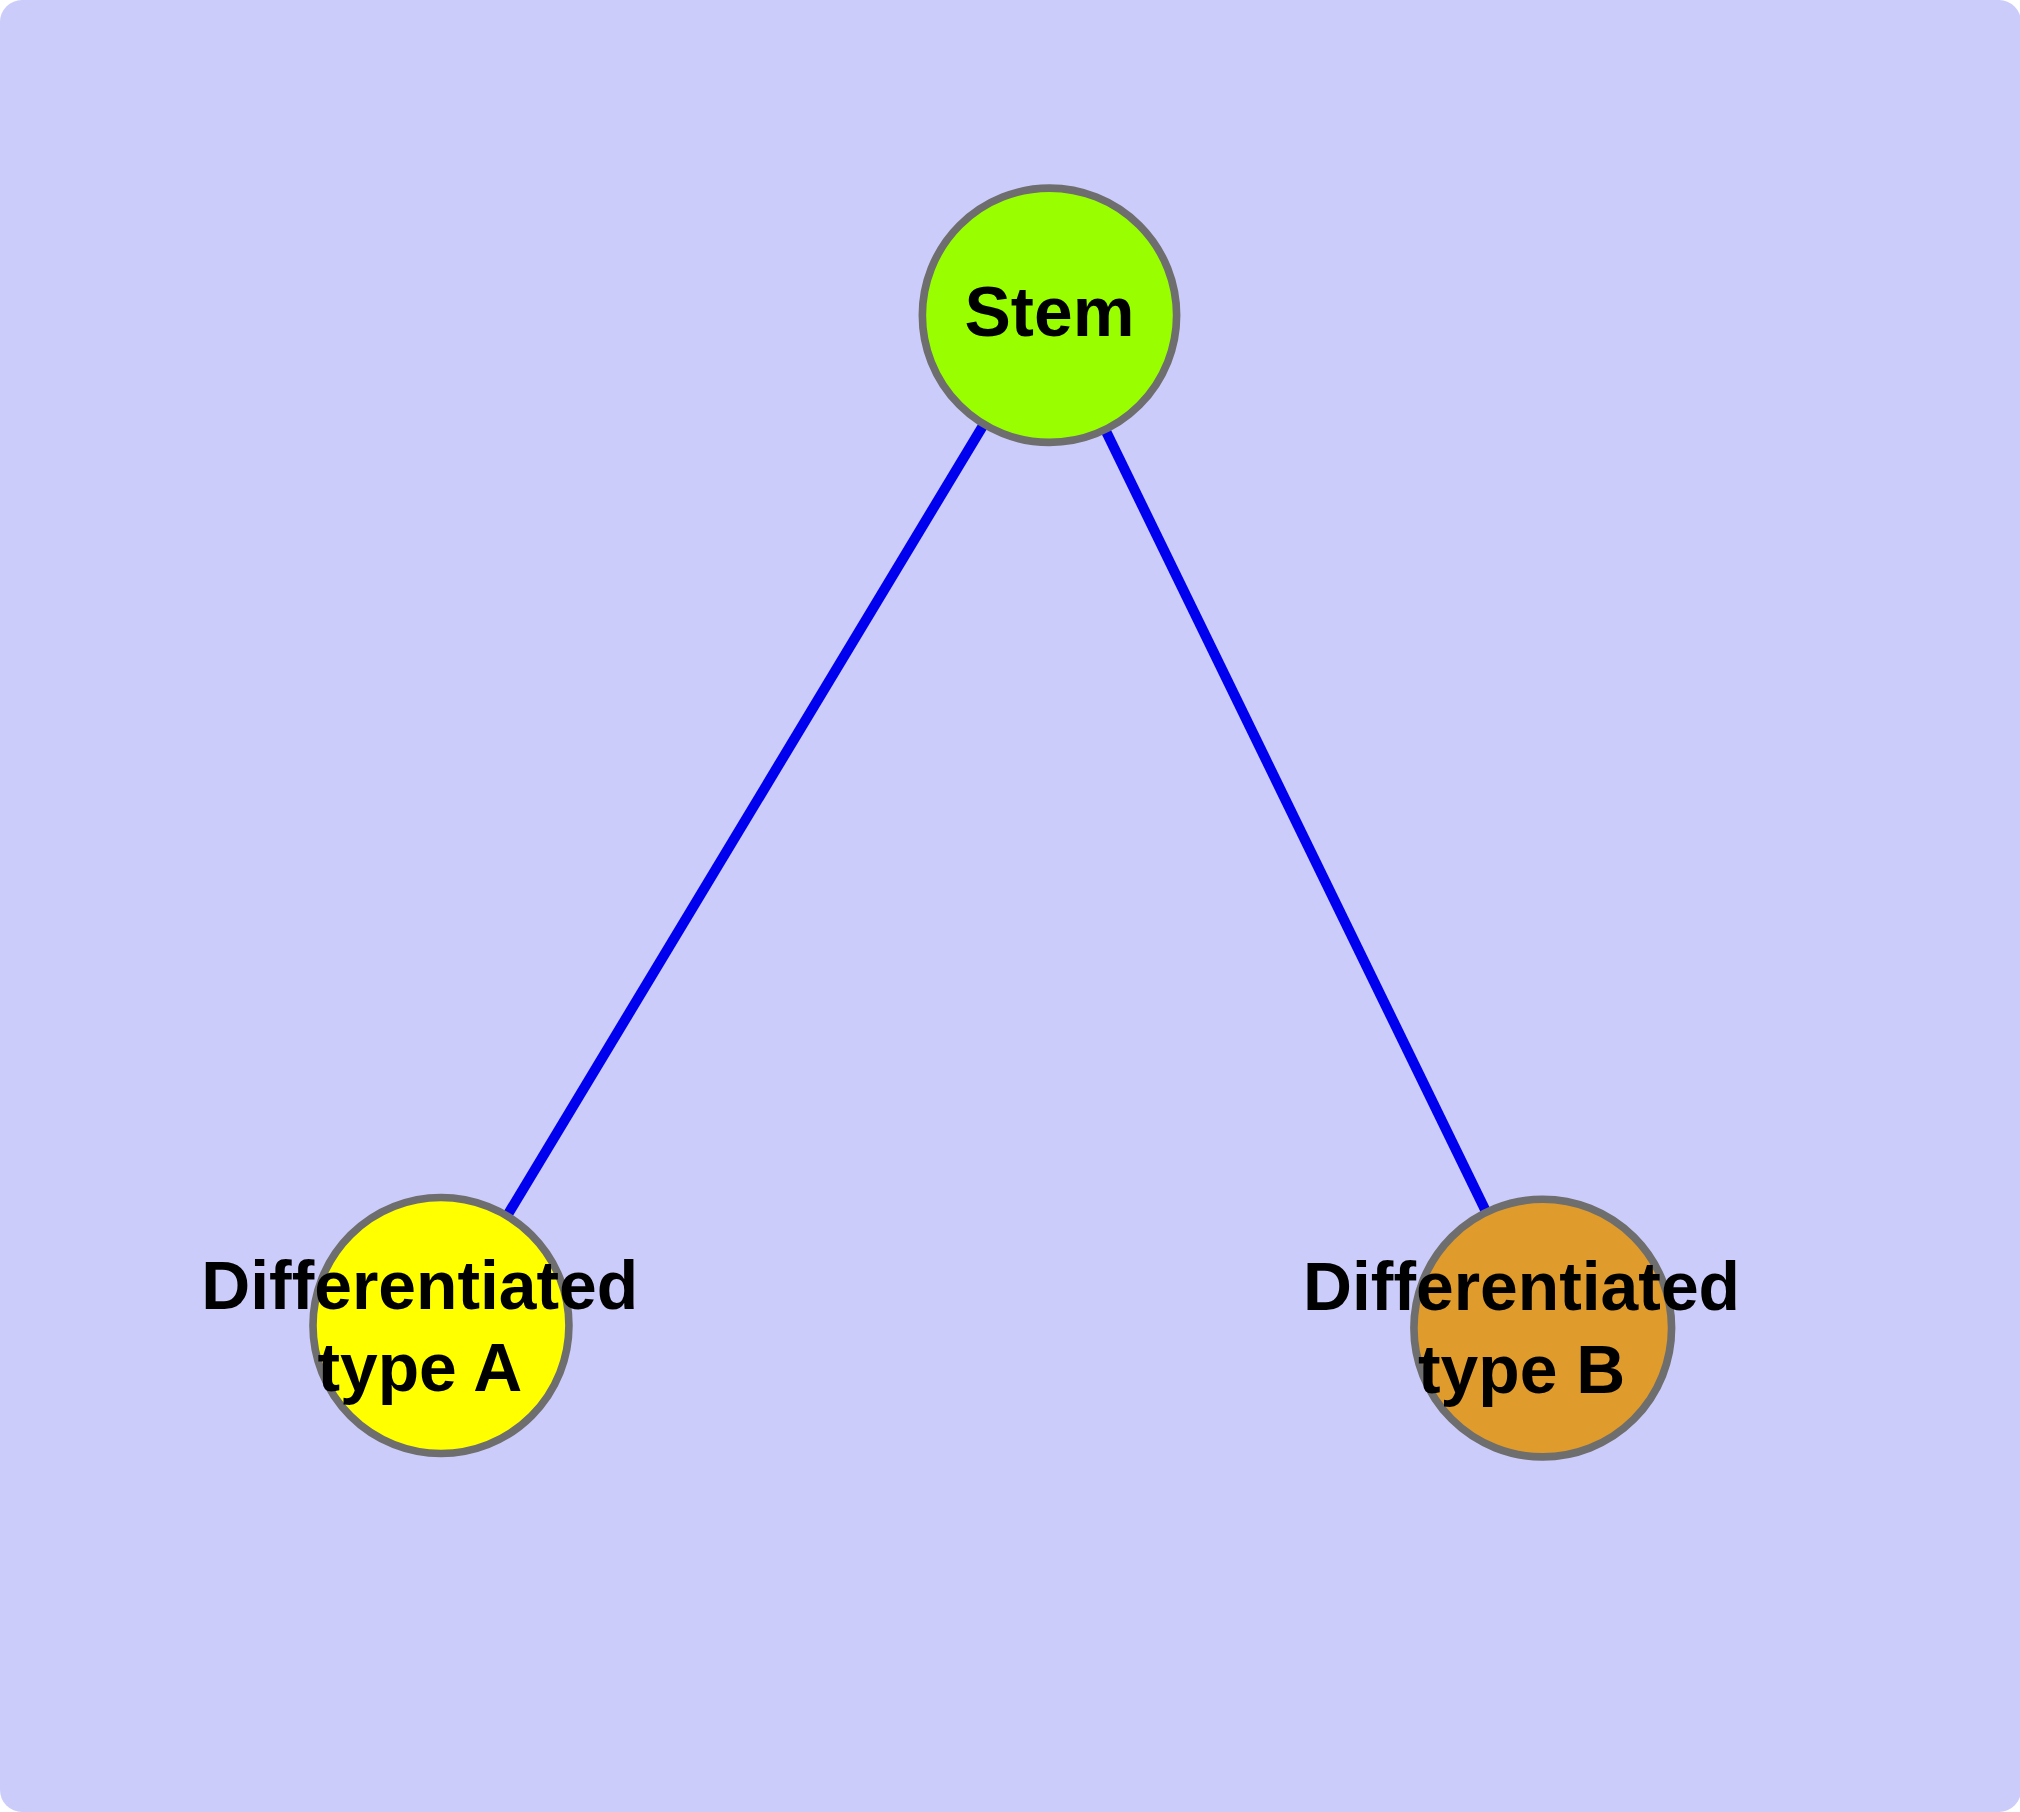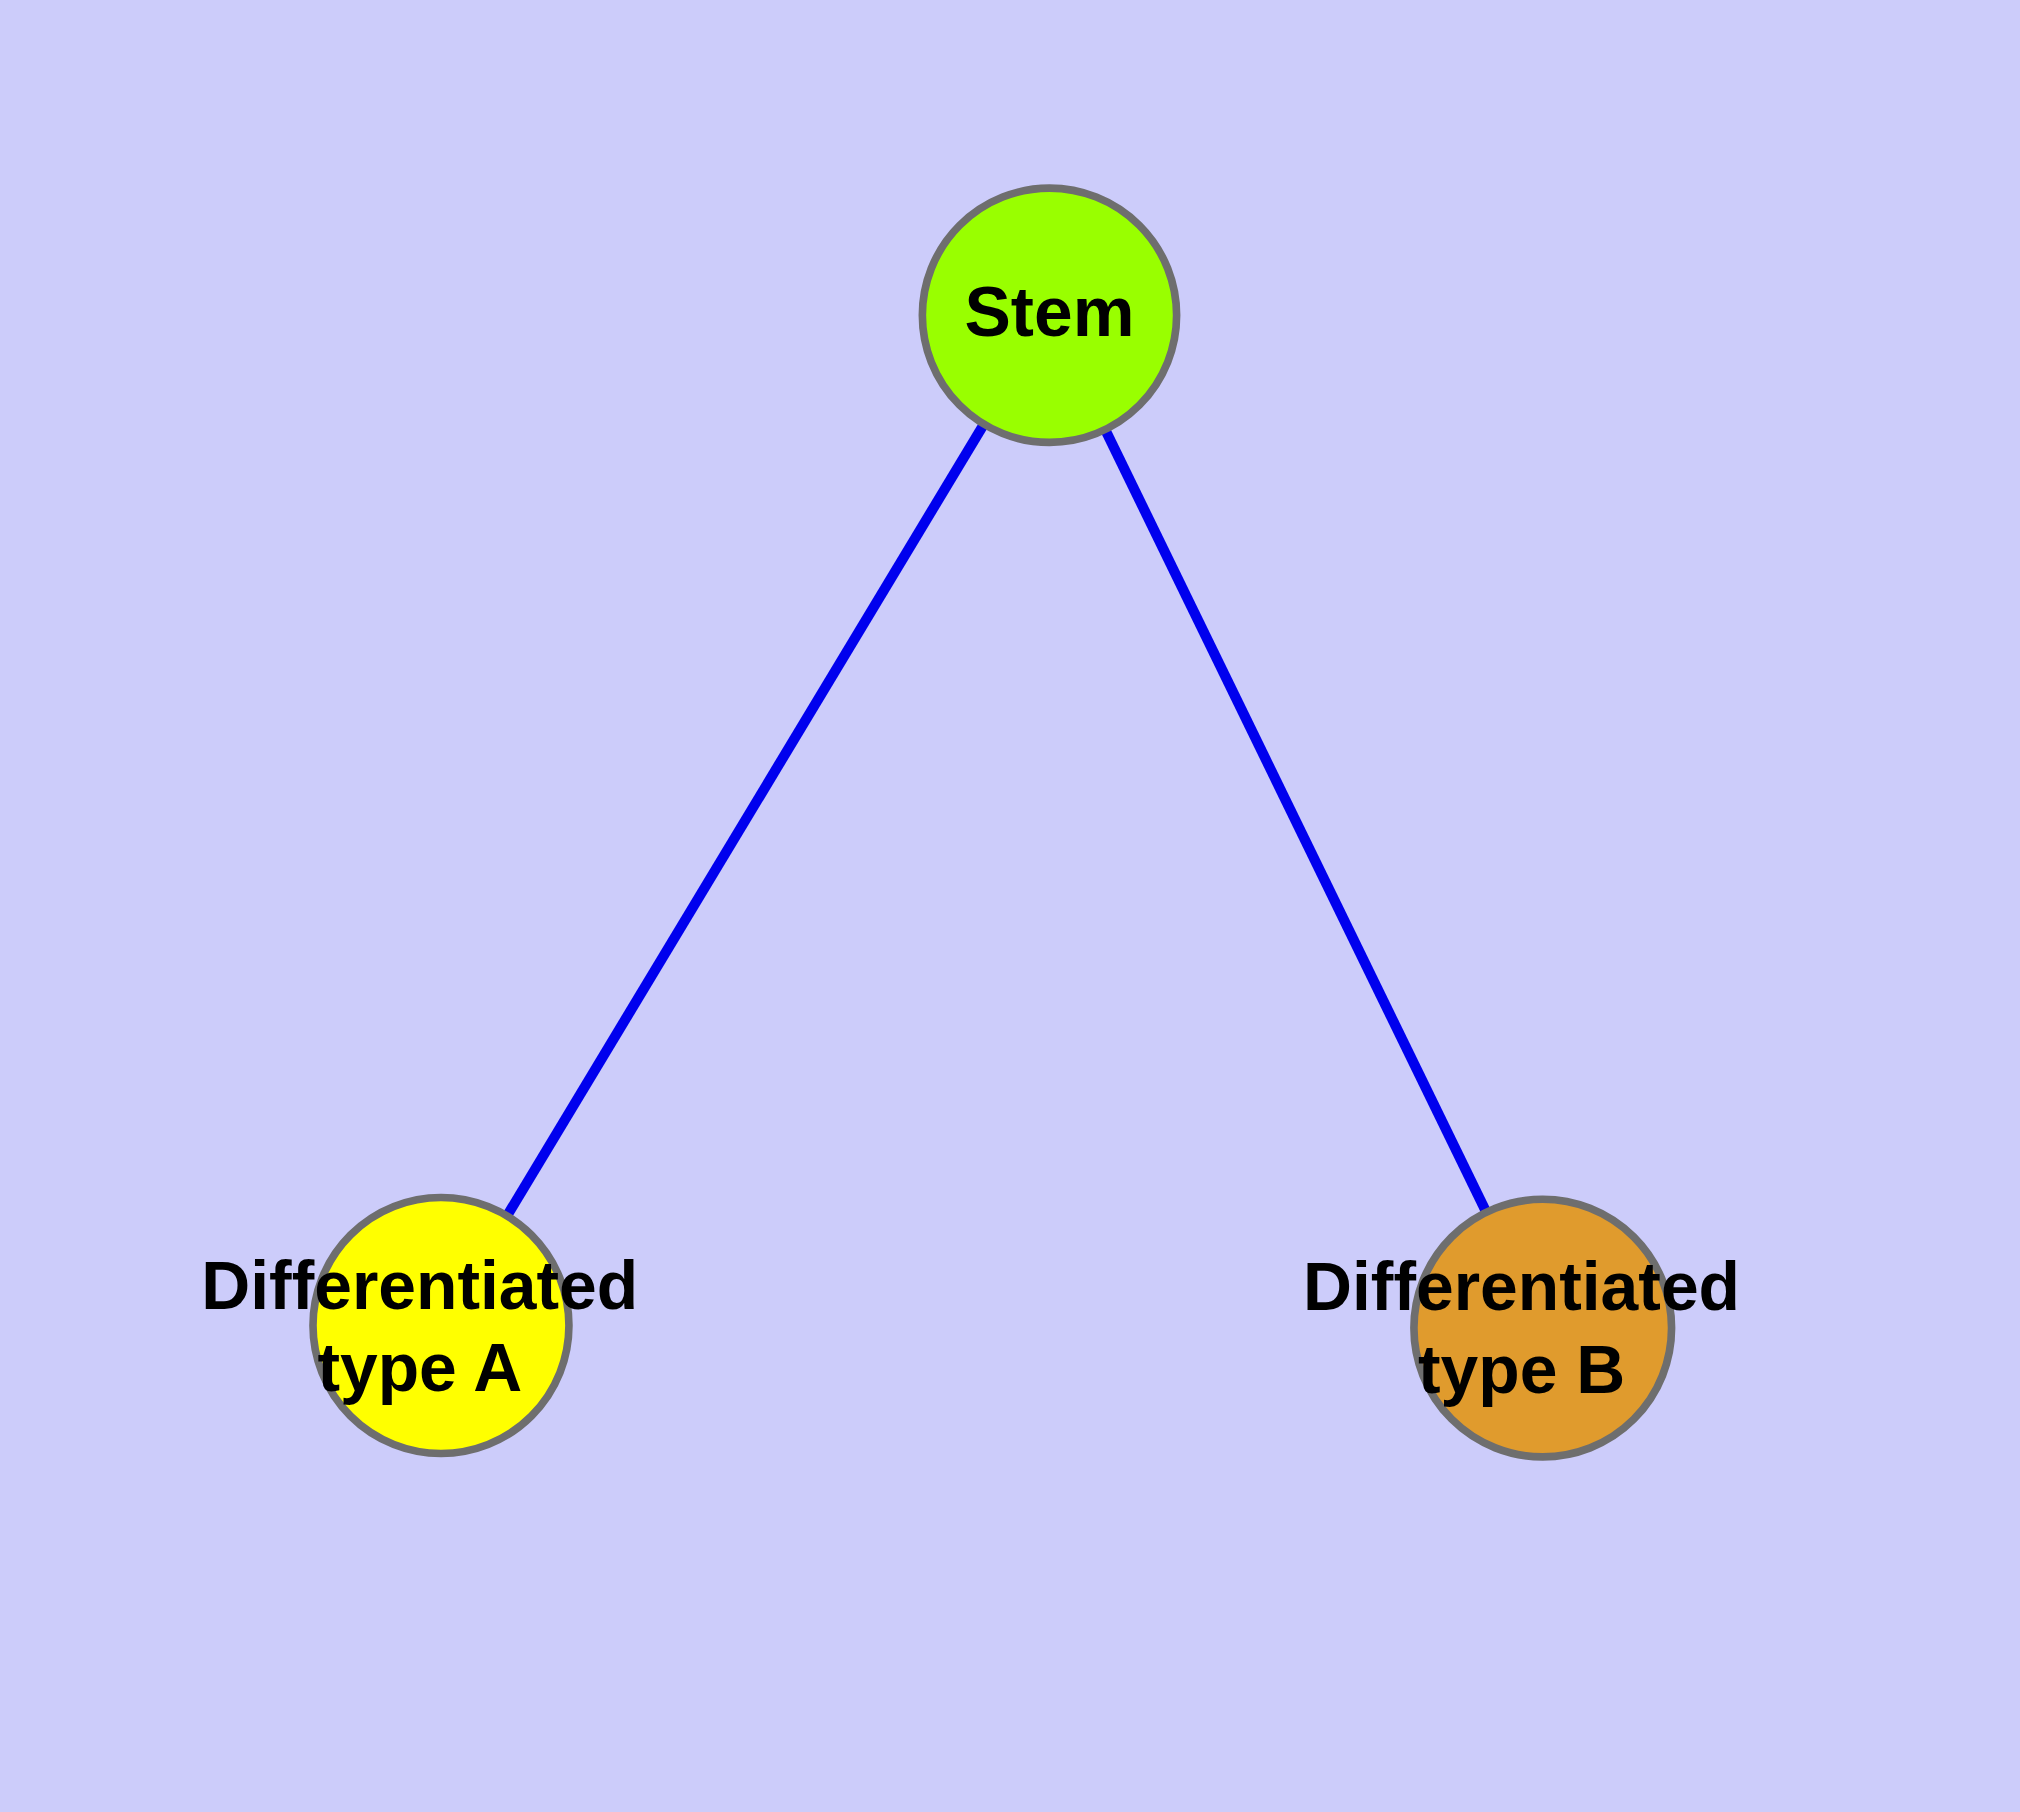"Stem" #canvas { border-radius: none -> 22px }
